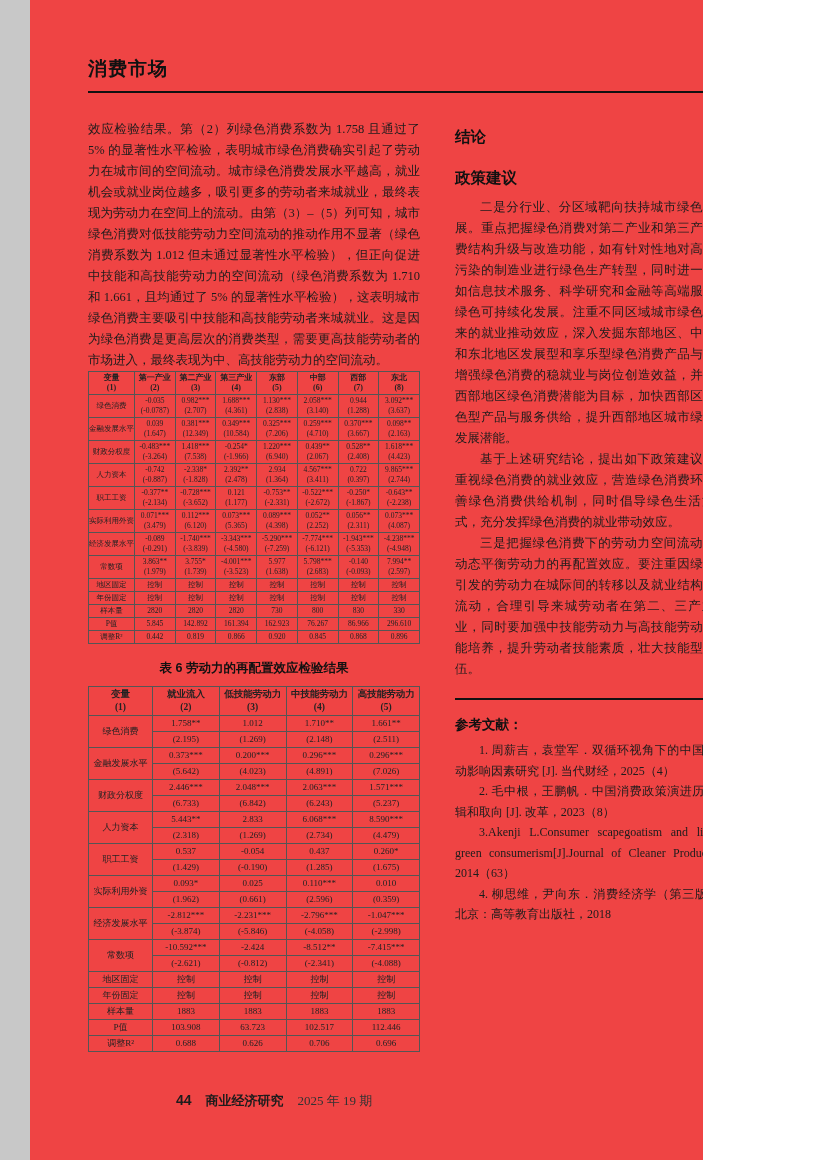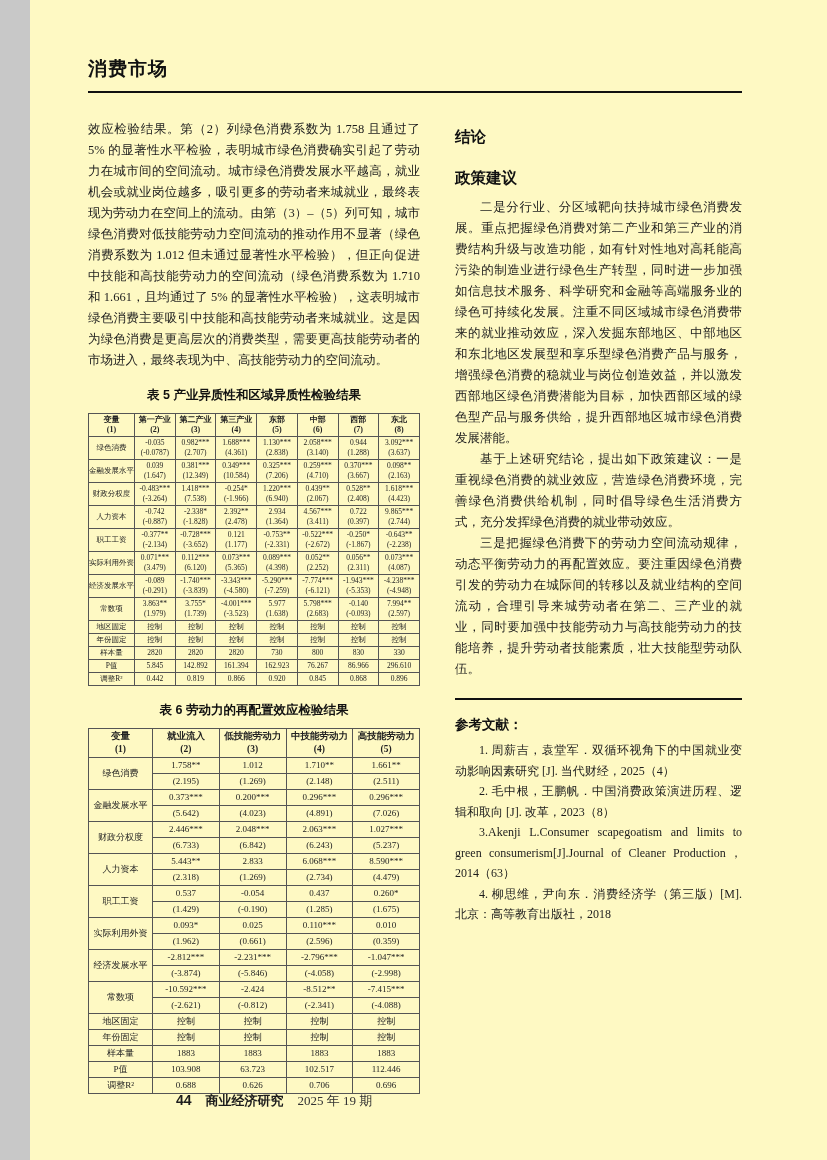"消费市场" .page { background: #fef9c3 -> #ef4444; width: 827px -> 703px }
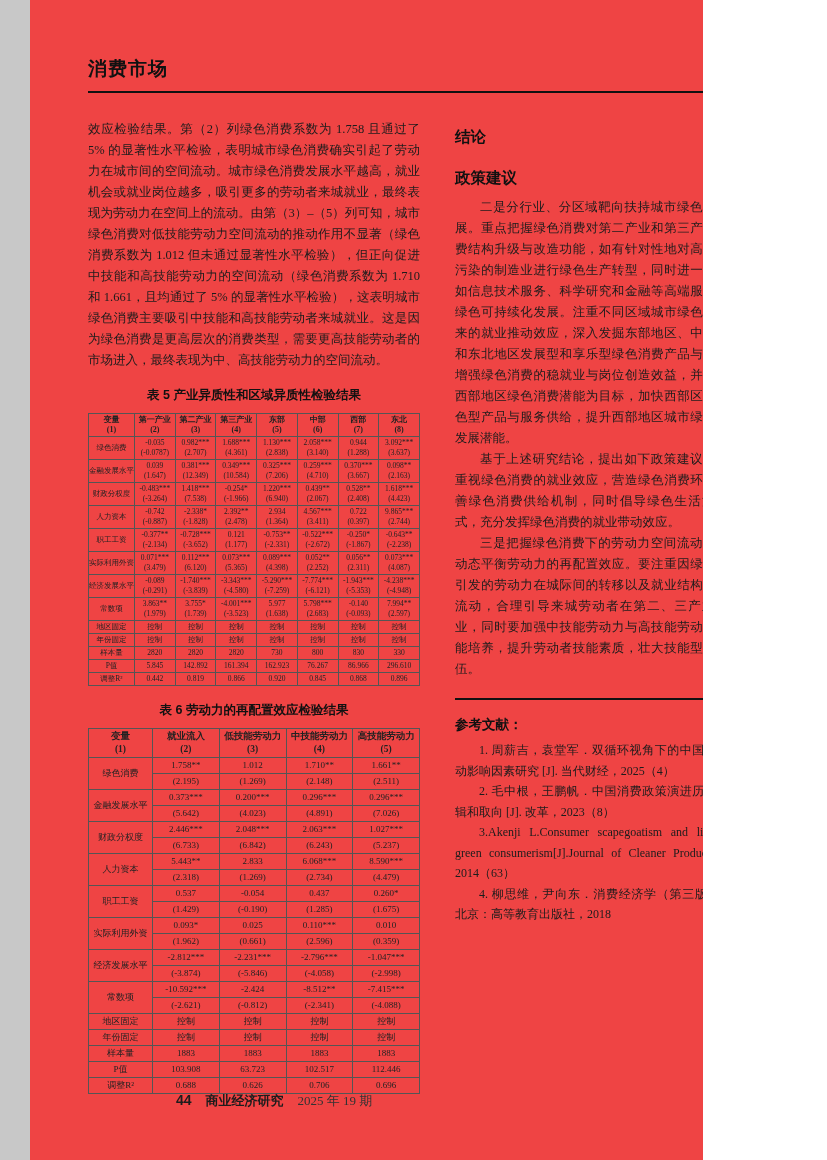"表 5 产业异质性和区域异质性检验结果" div.table-title { html: <div>表 5 产业异质性和区域异质性检验结果</div> -> none }
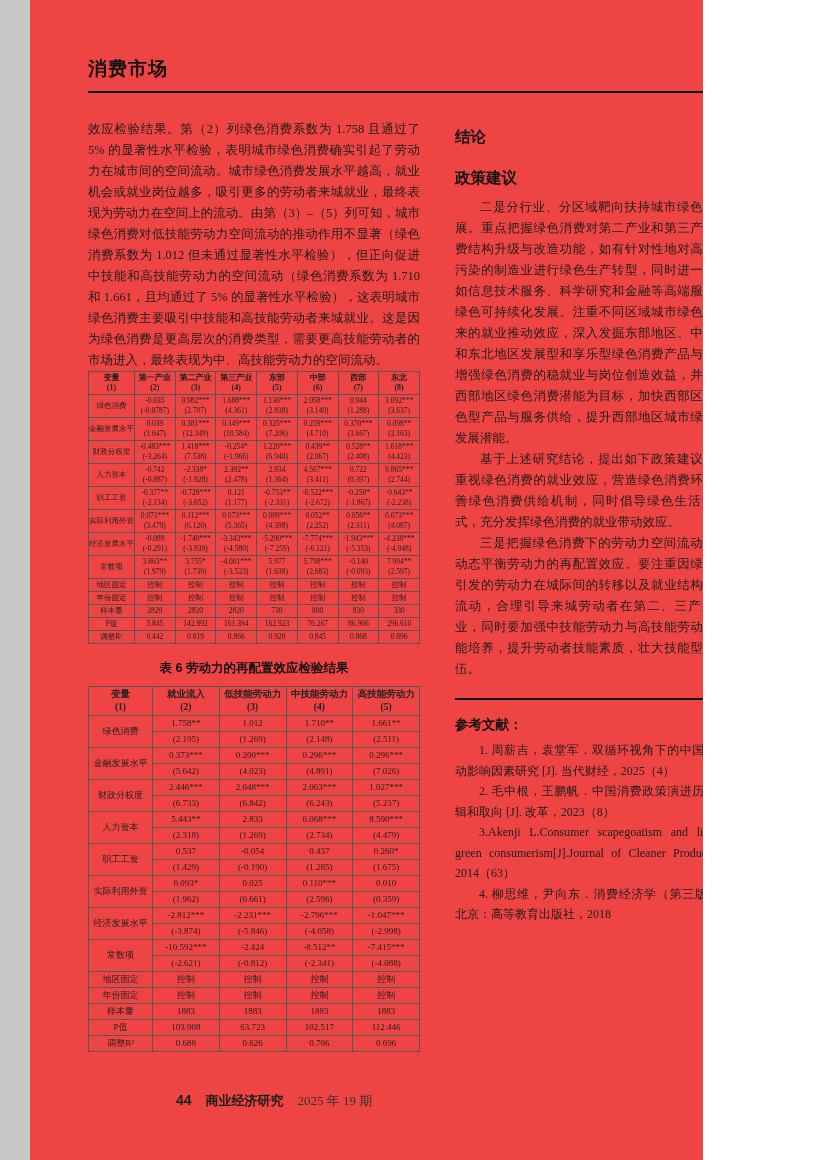"1.027***" td { text: 1.027 -> 1.571 }
